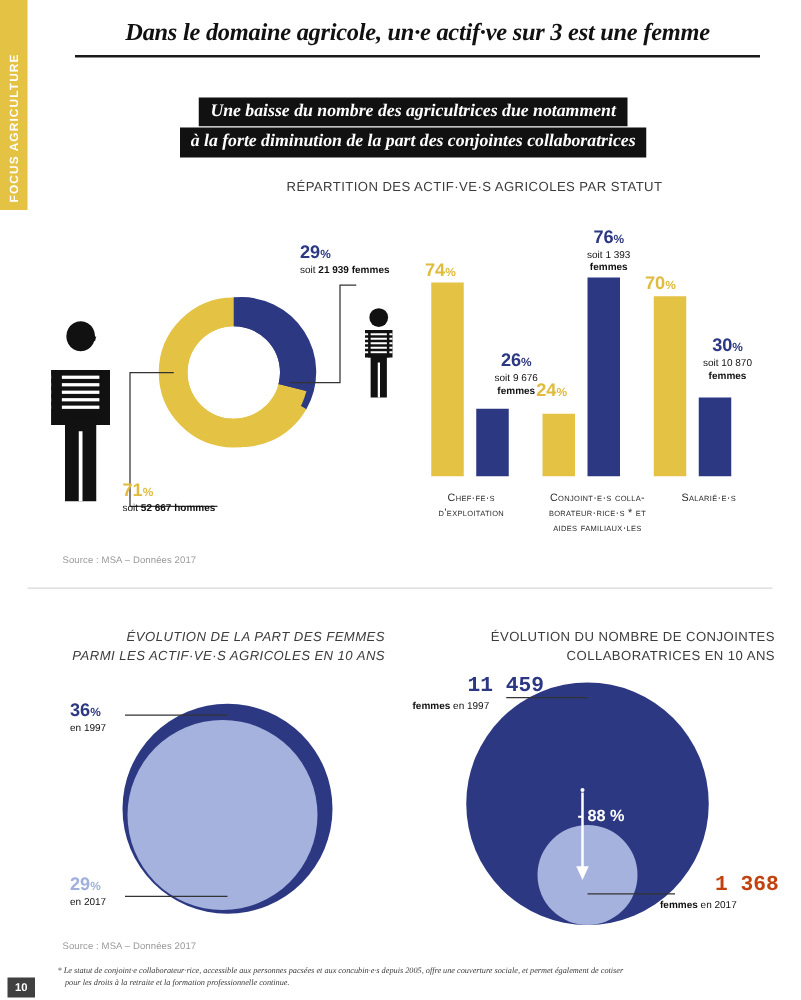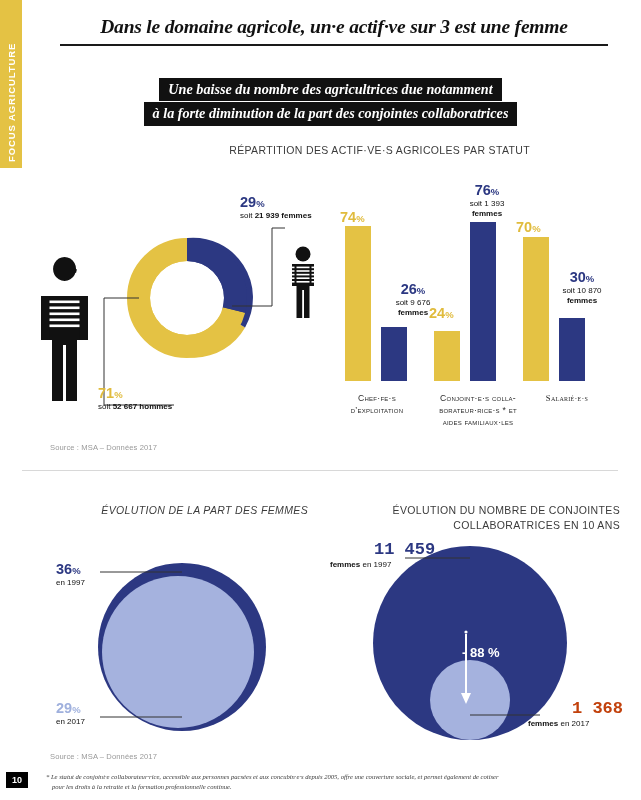"salarié·e·s" #cat-3 { font-family: Liberation Serif, serif -> none }
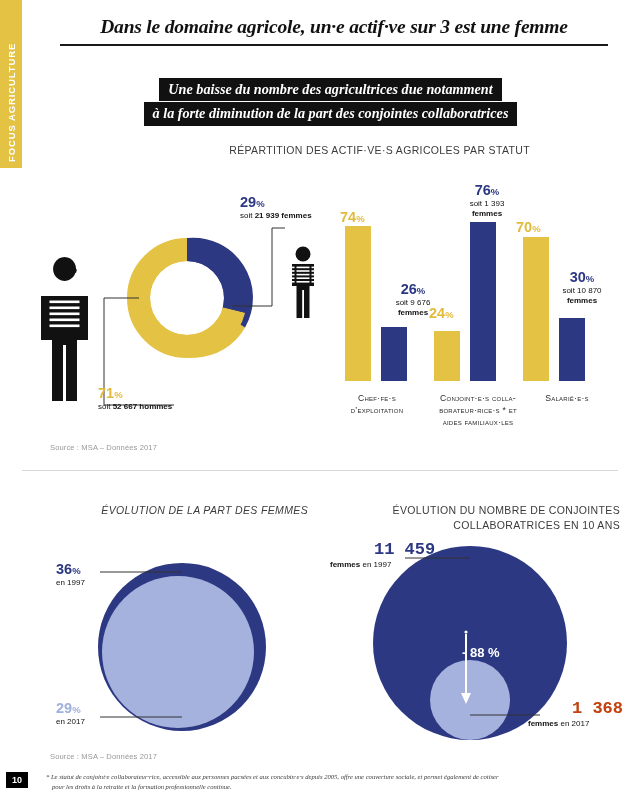"PARMI LES ACTIF·VE·S AGRICOLES EN" div { html: none -> <div>PARMI LES ACTIF·VE·S AGRICOLES EN 10 ANS</div> }
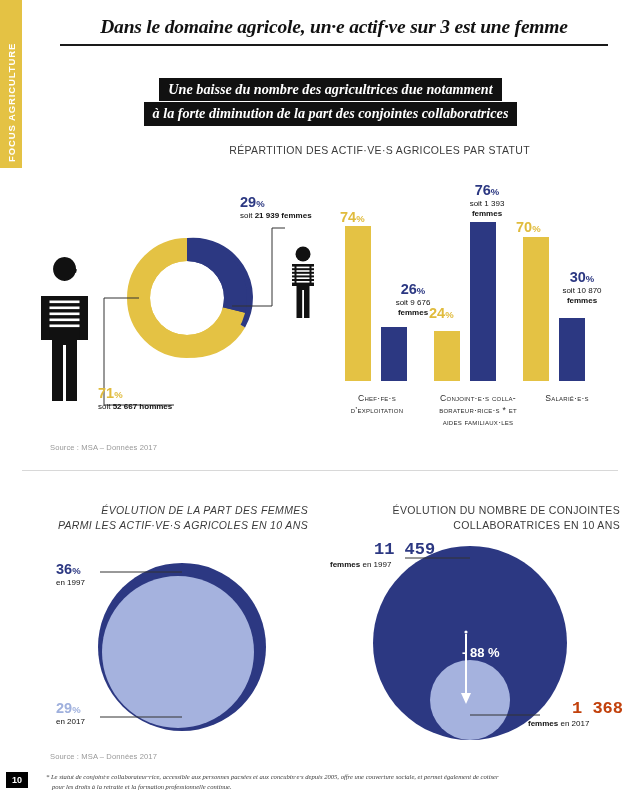"10" .page-badge { background: #000000 -> #404040; bottom: 12px -> 2px }
